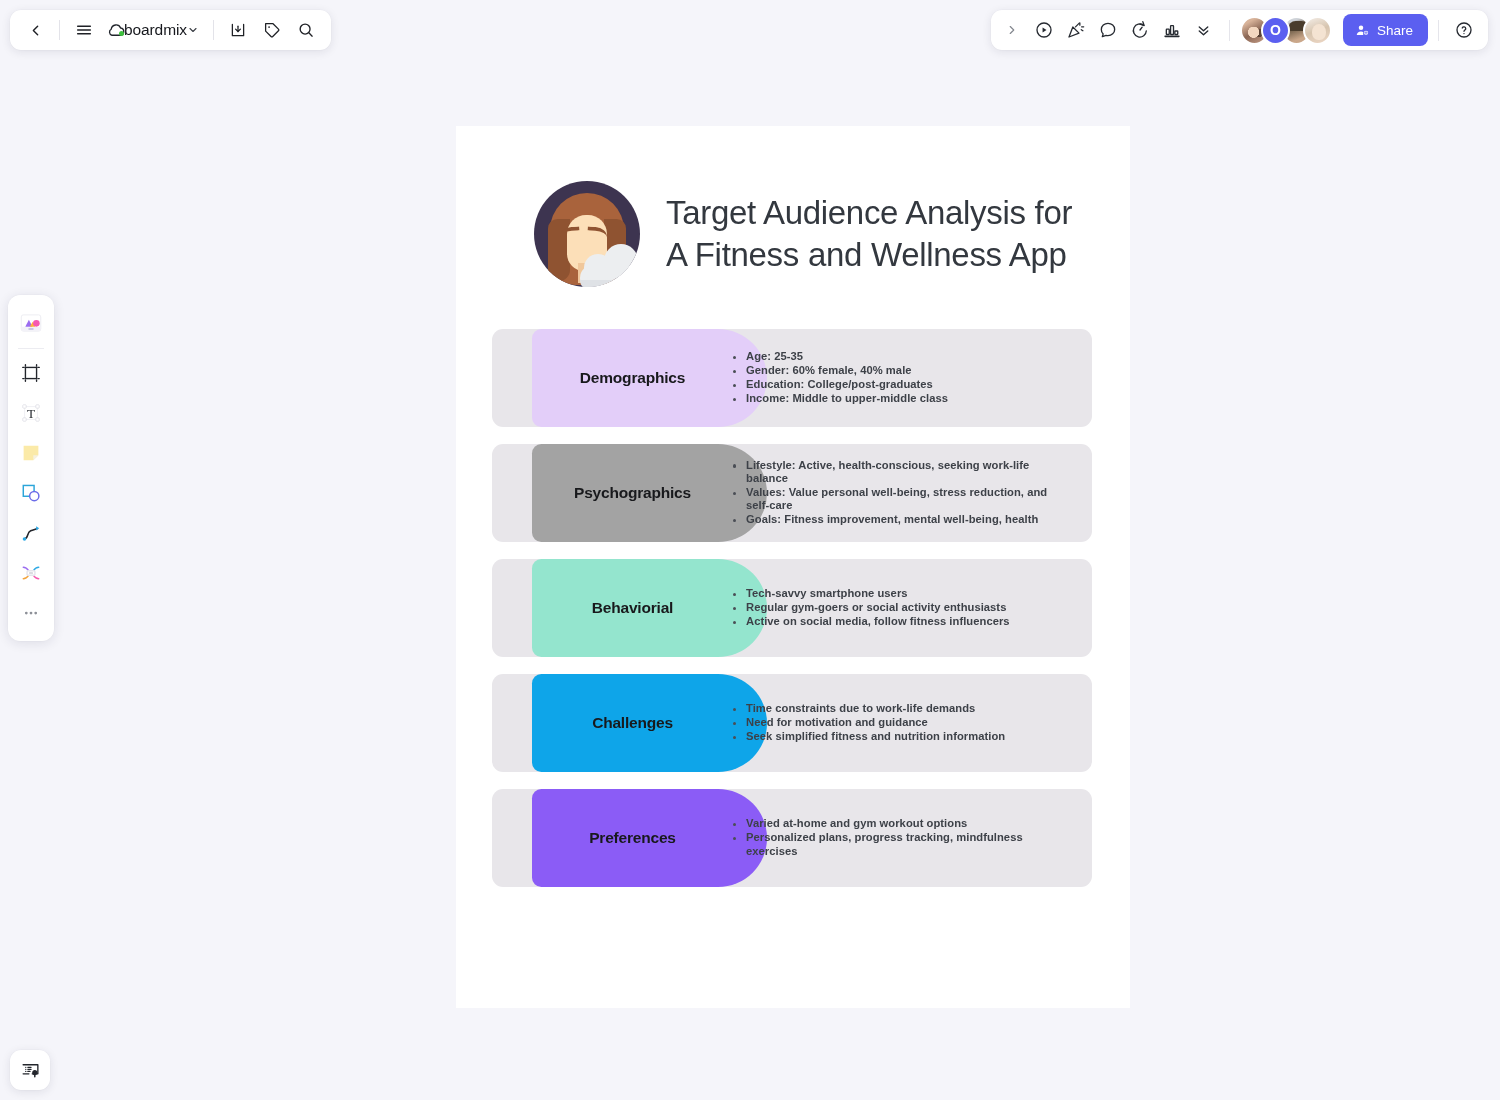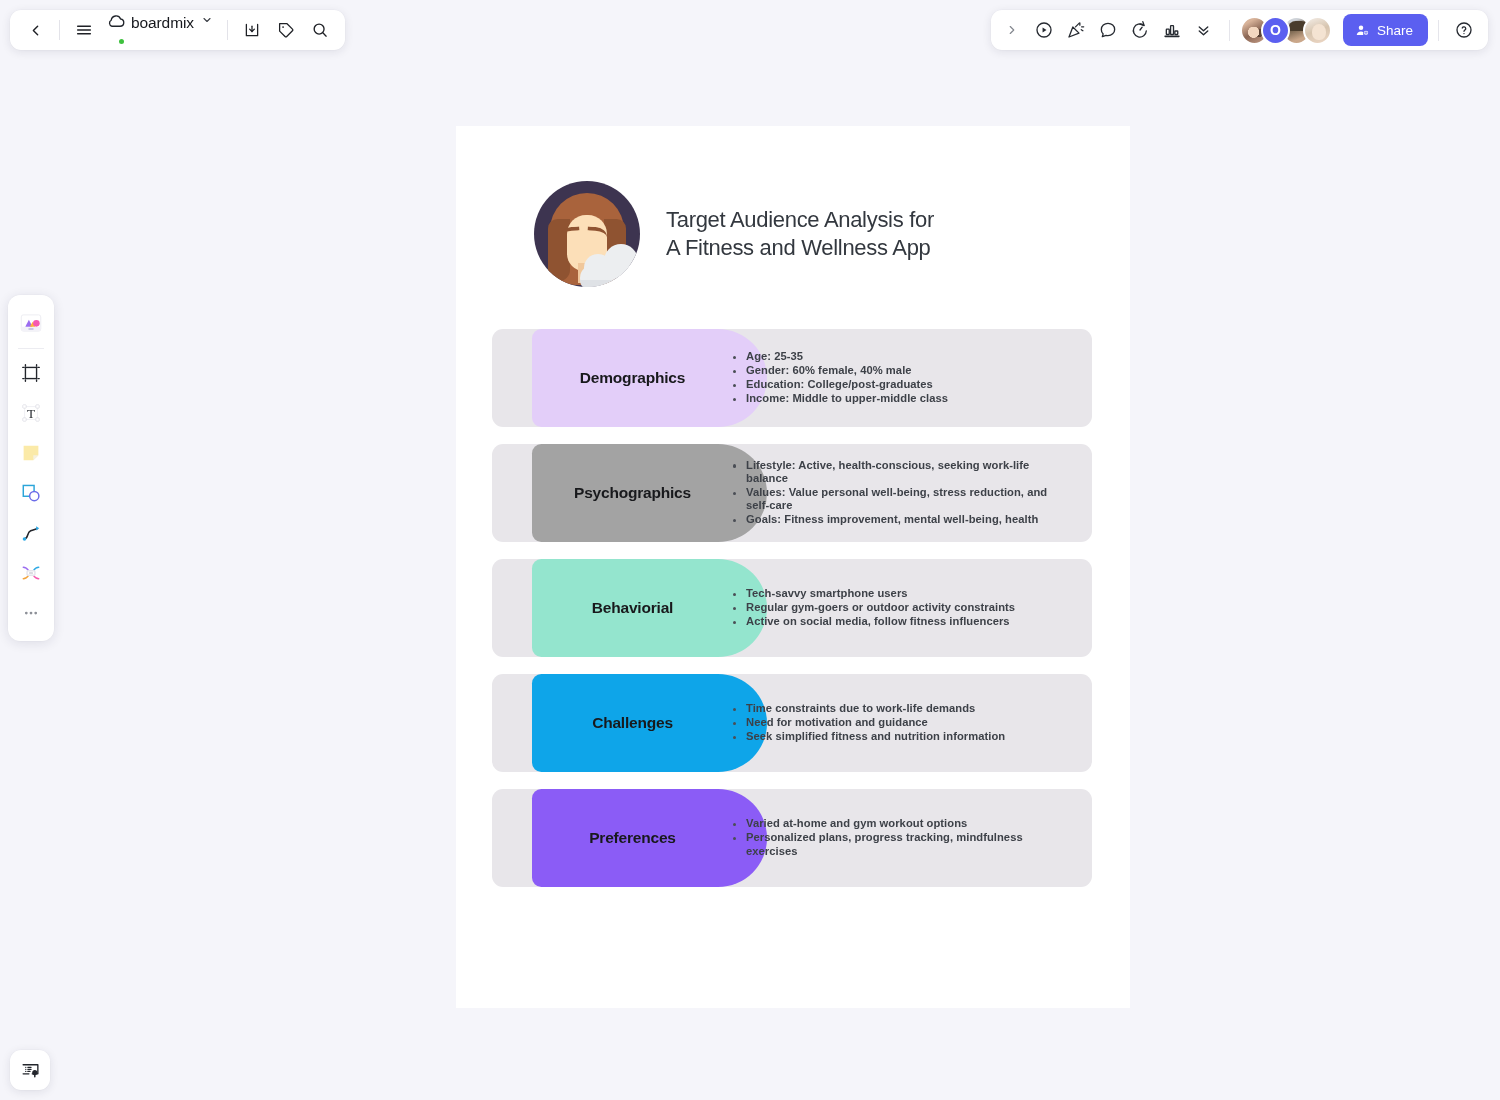"boardmix" .doc-chip { align-items: none -> center; gap: 7px -> none }
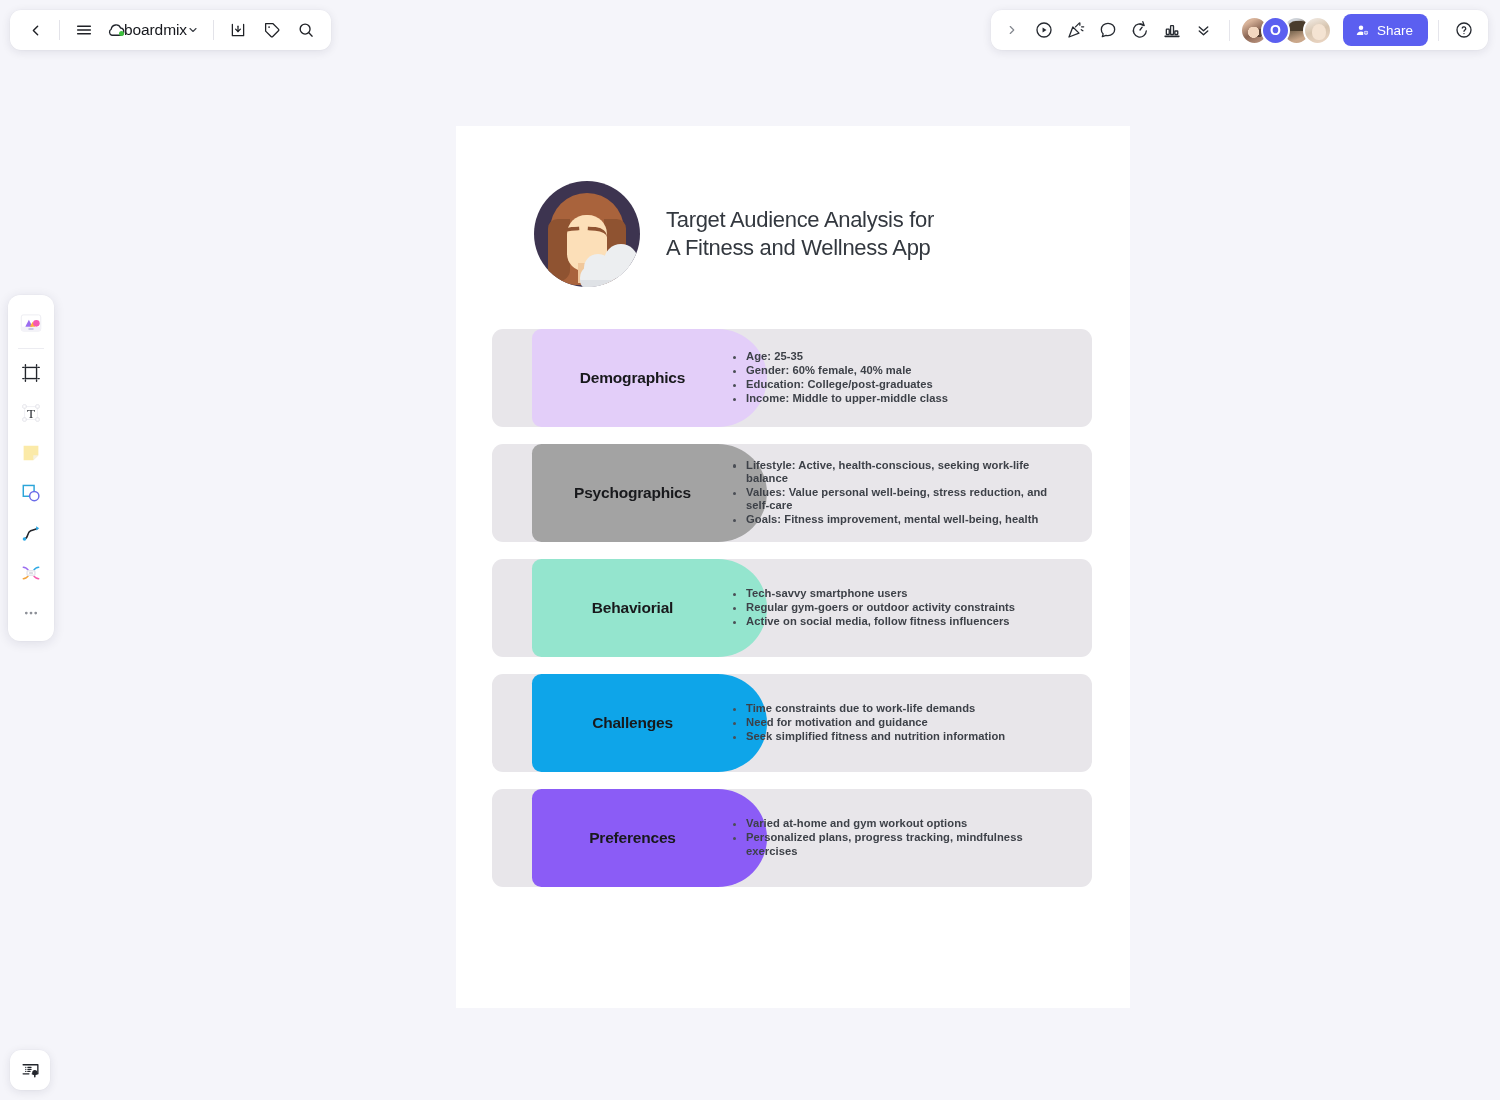"Target Audience Analysis for" .doc-title { font-size: 22px -> 33px }
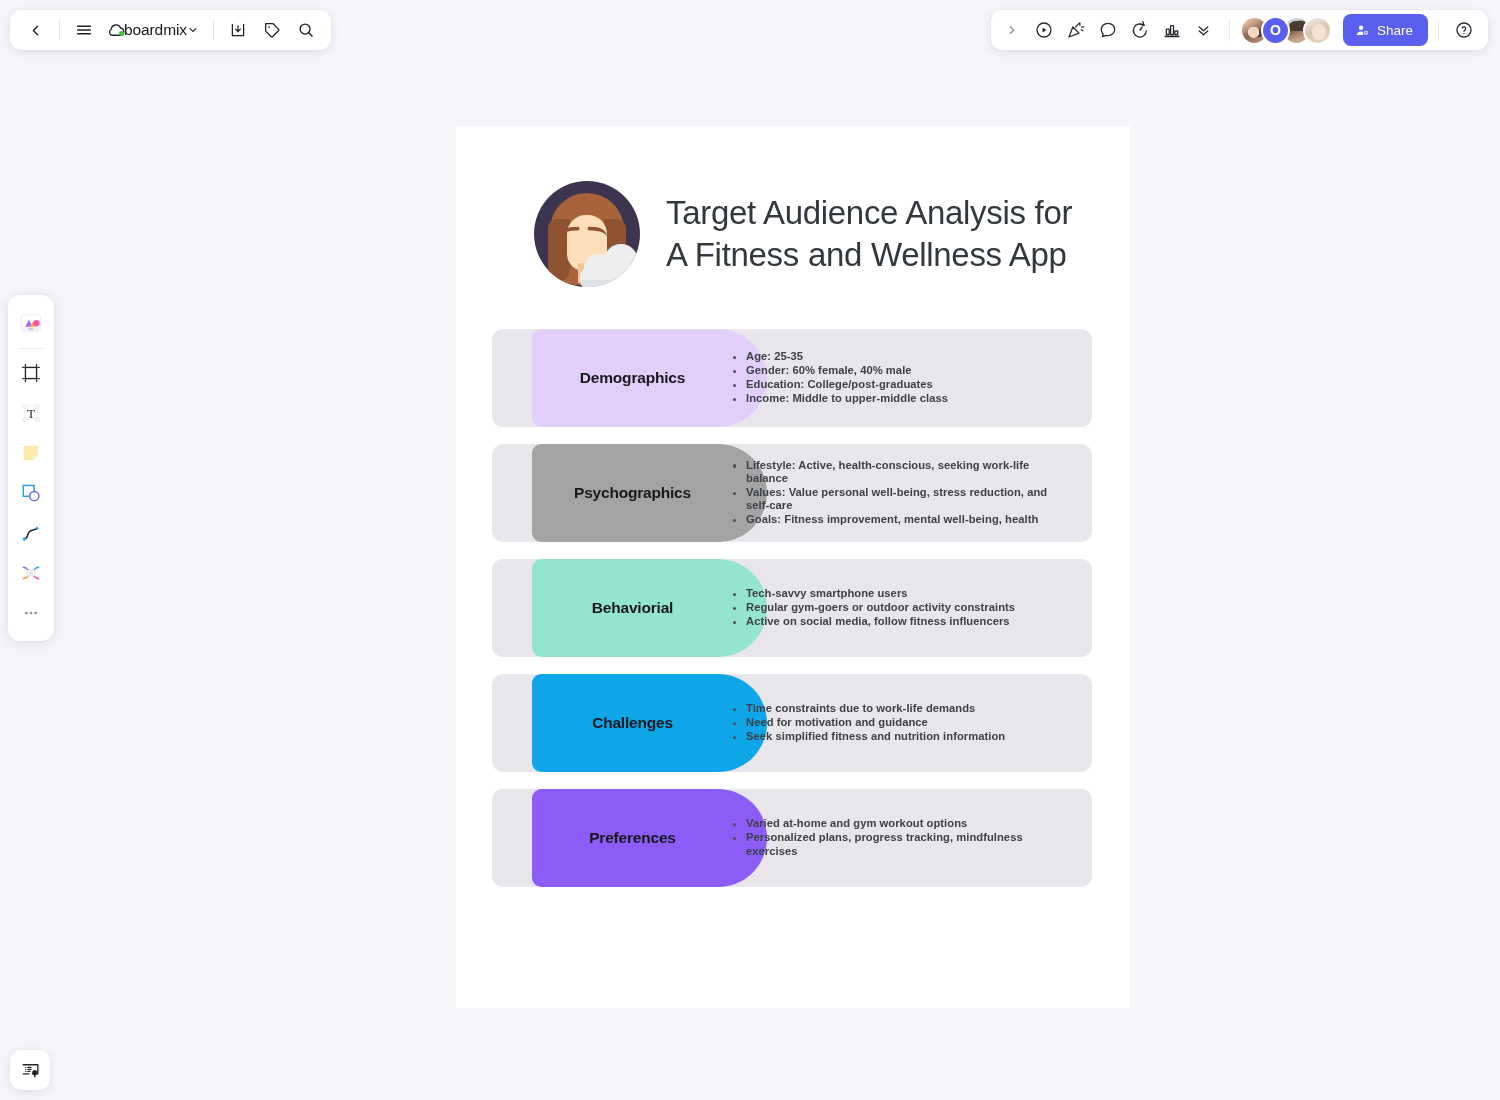"Regular gym-goers or outdoor activity" li { text: outdoor activity constraints -> social activity enthusiasts }
